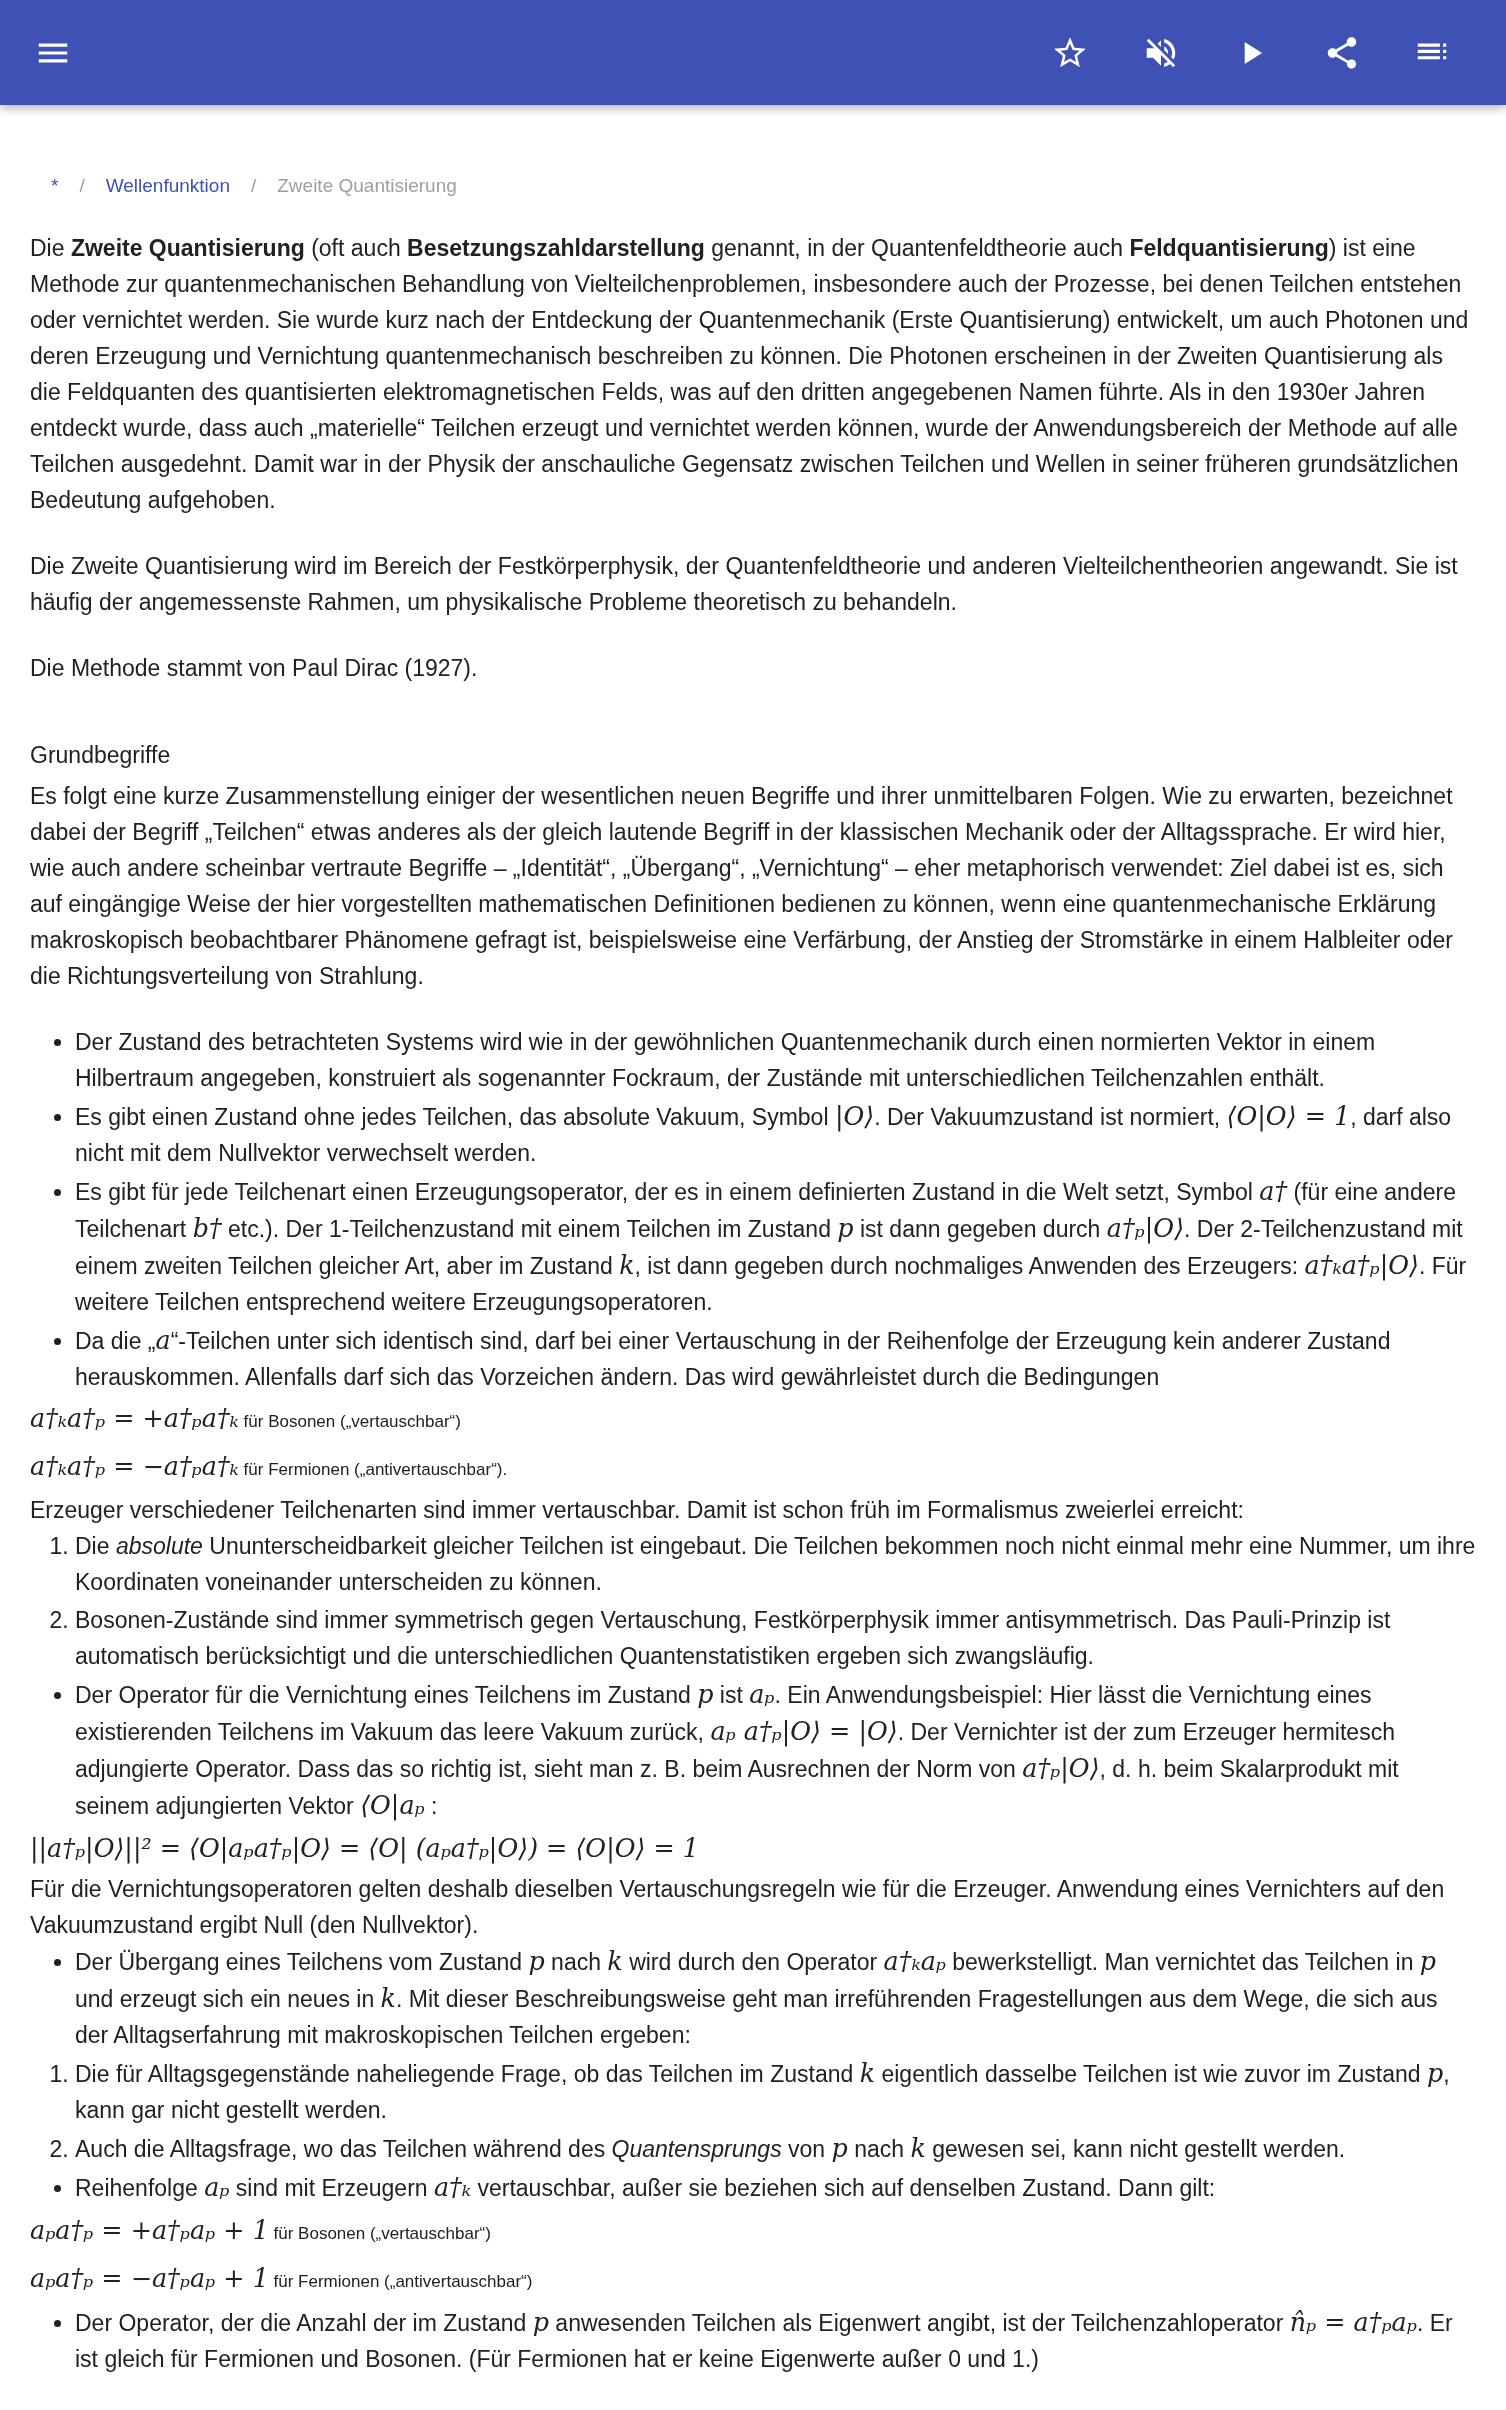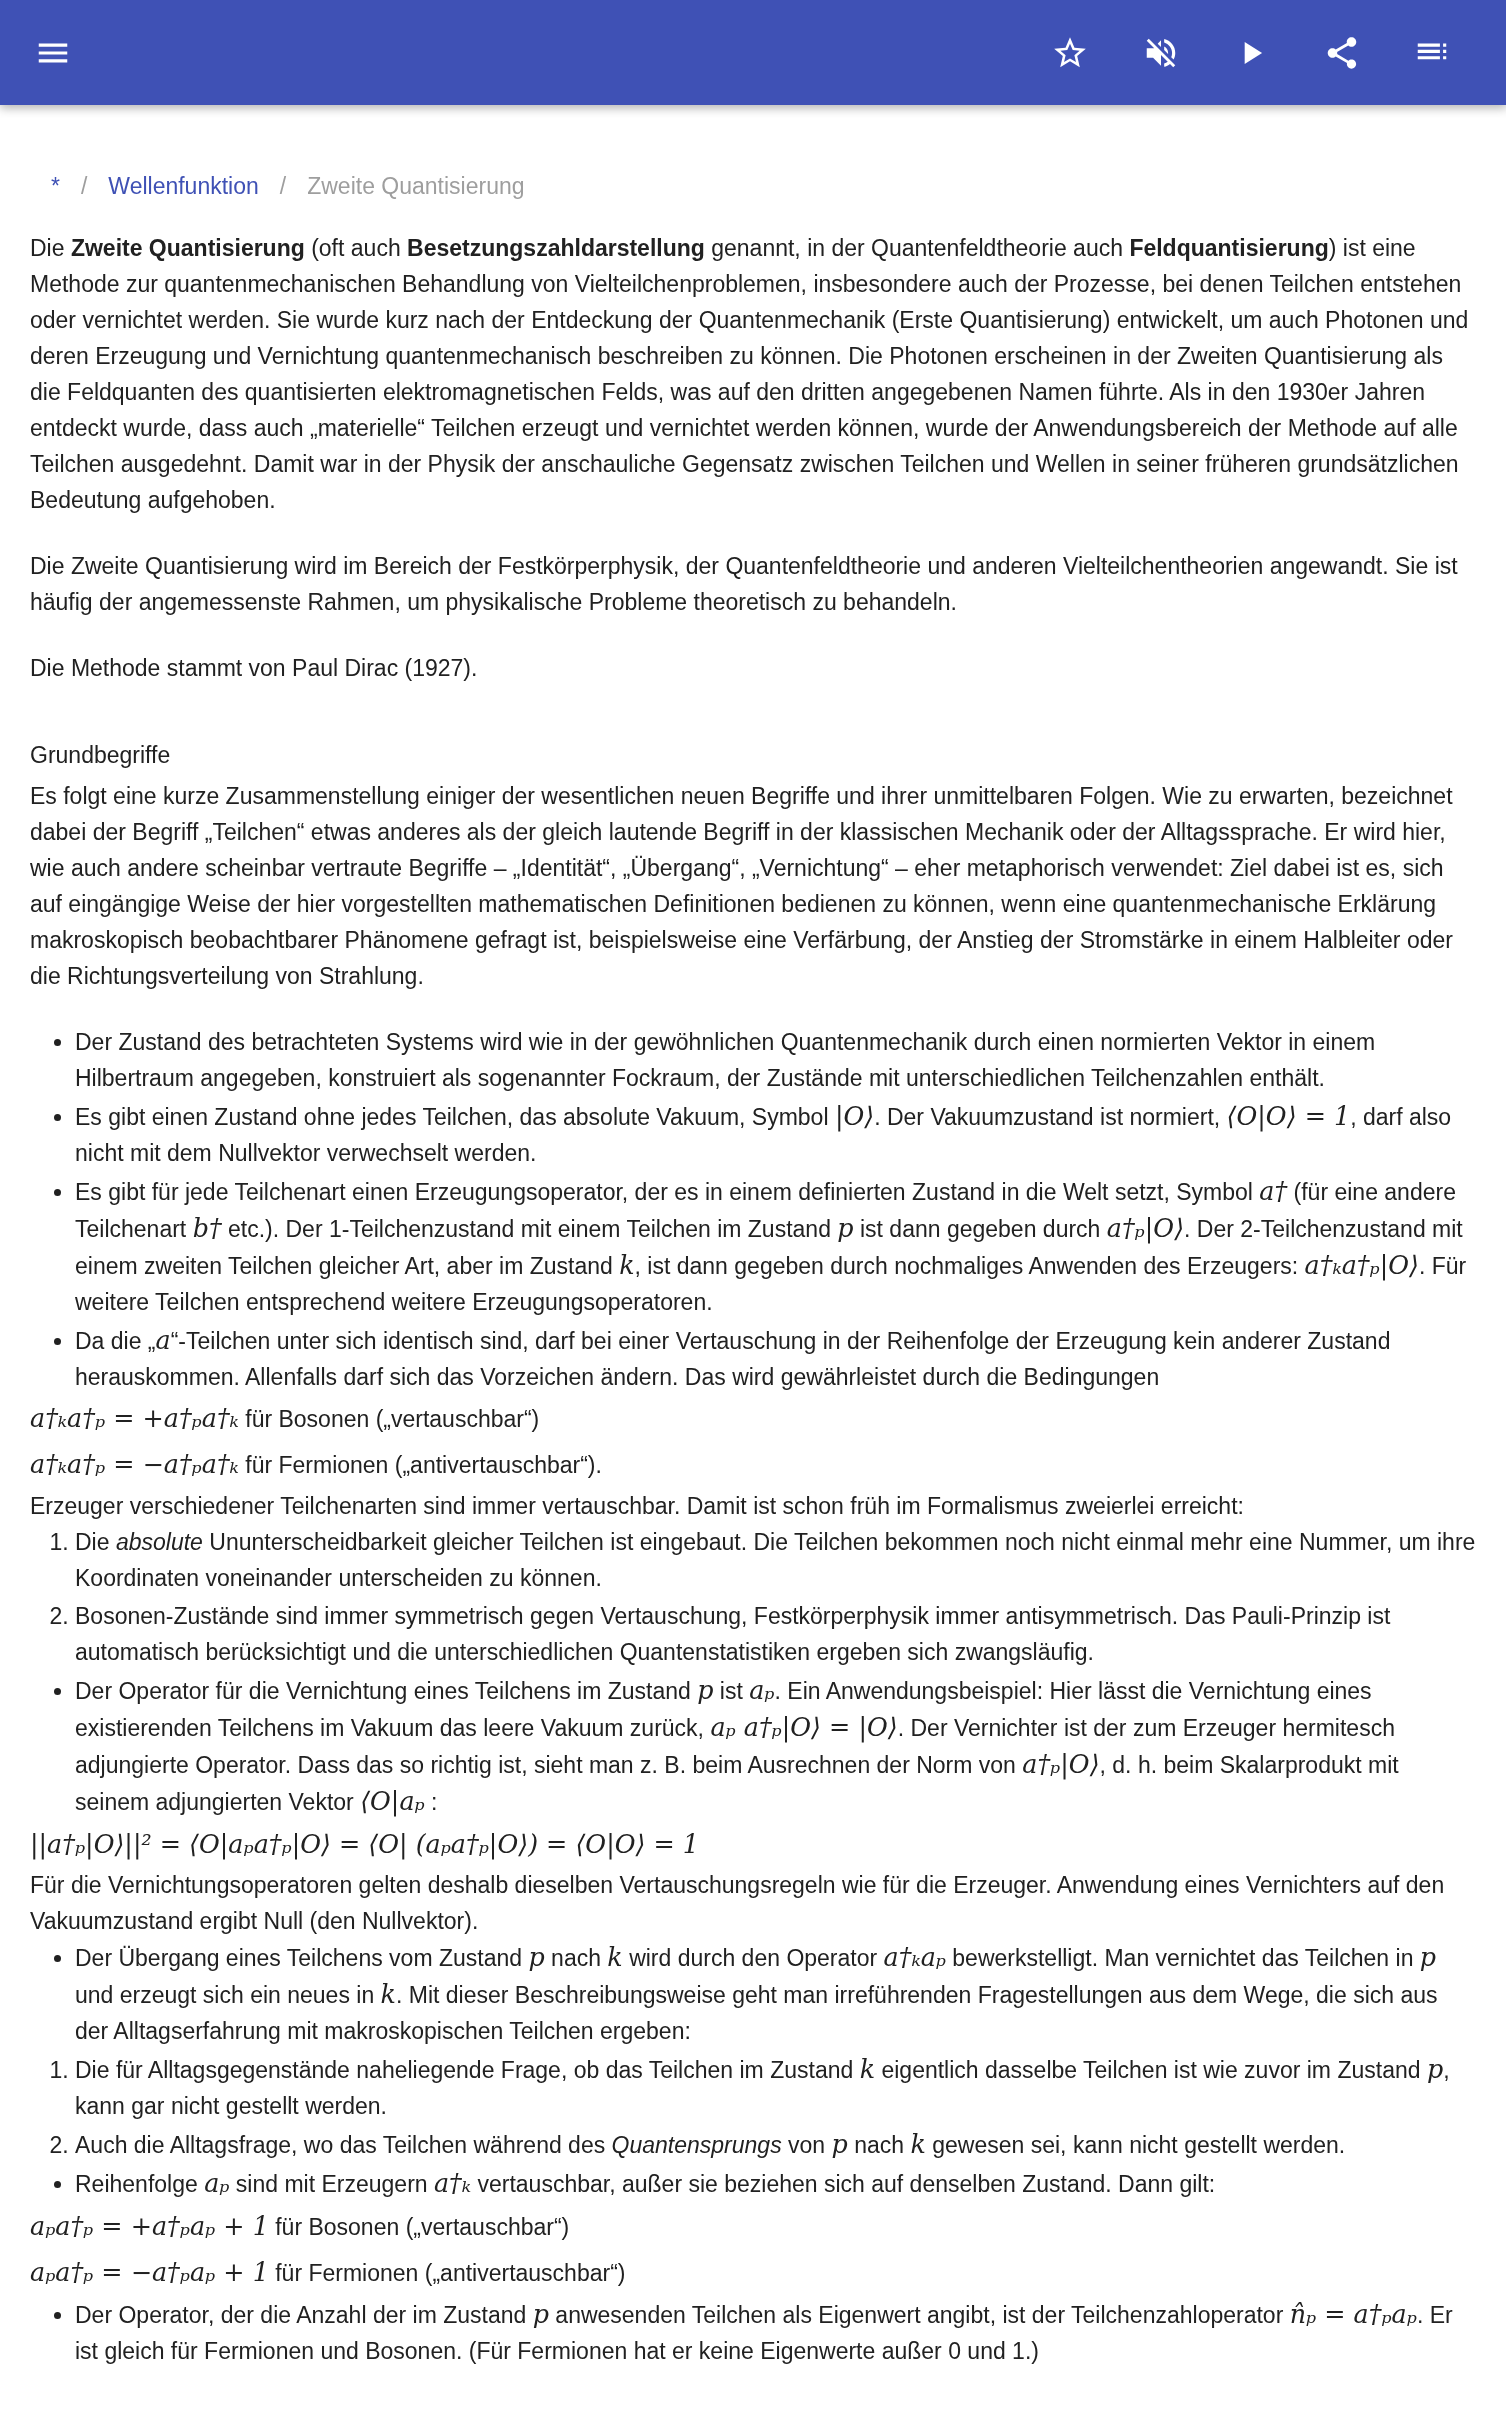"* / Wellenfunktion / Zweite" .breadcrumb { font-size: 23px -> 19px }
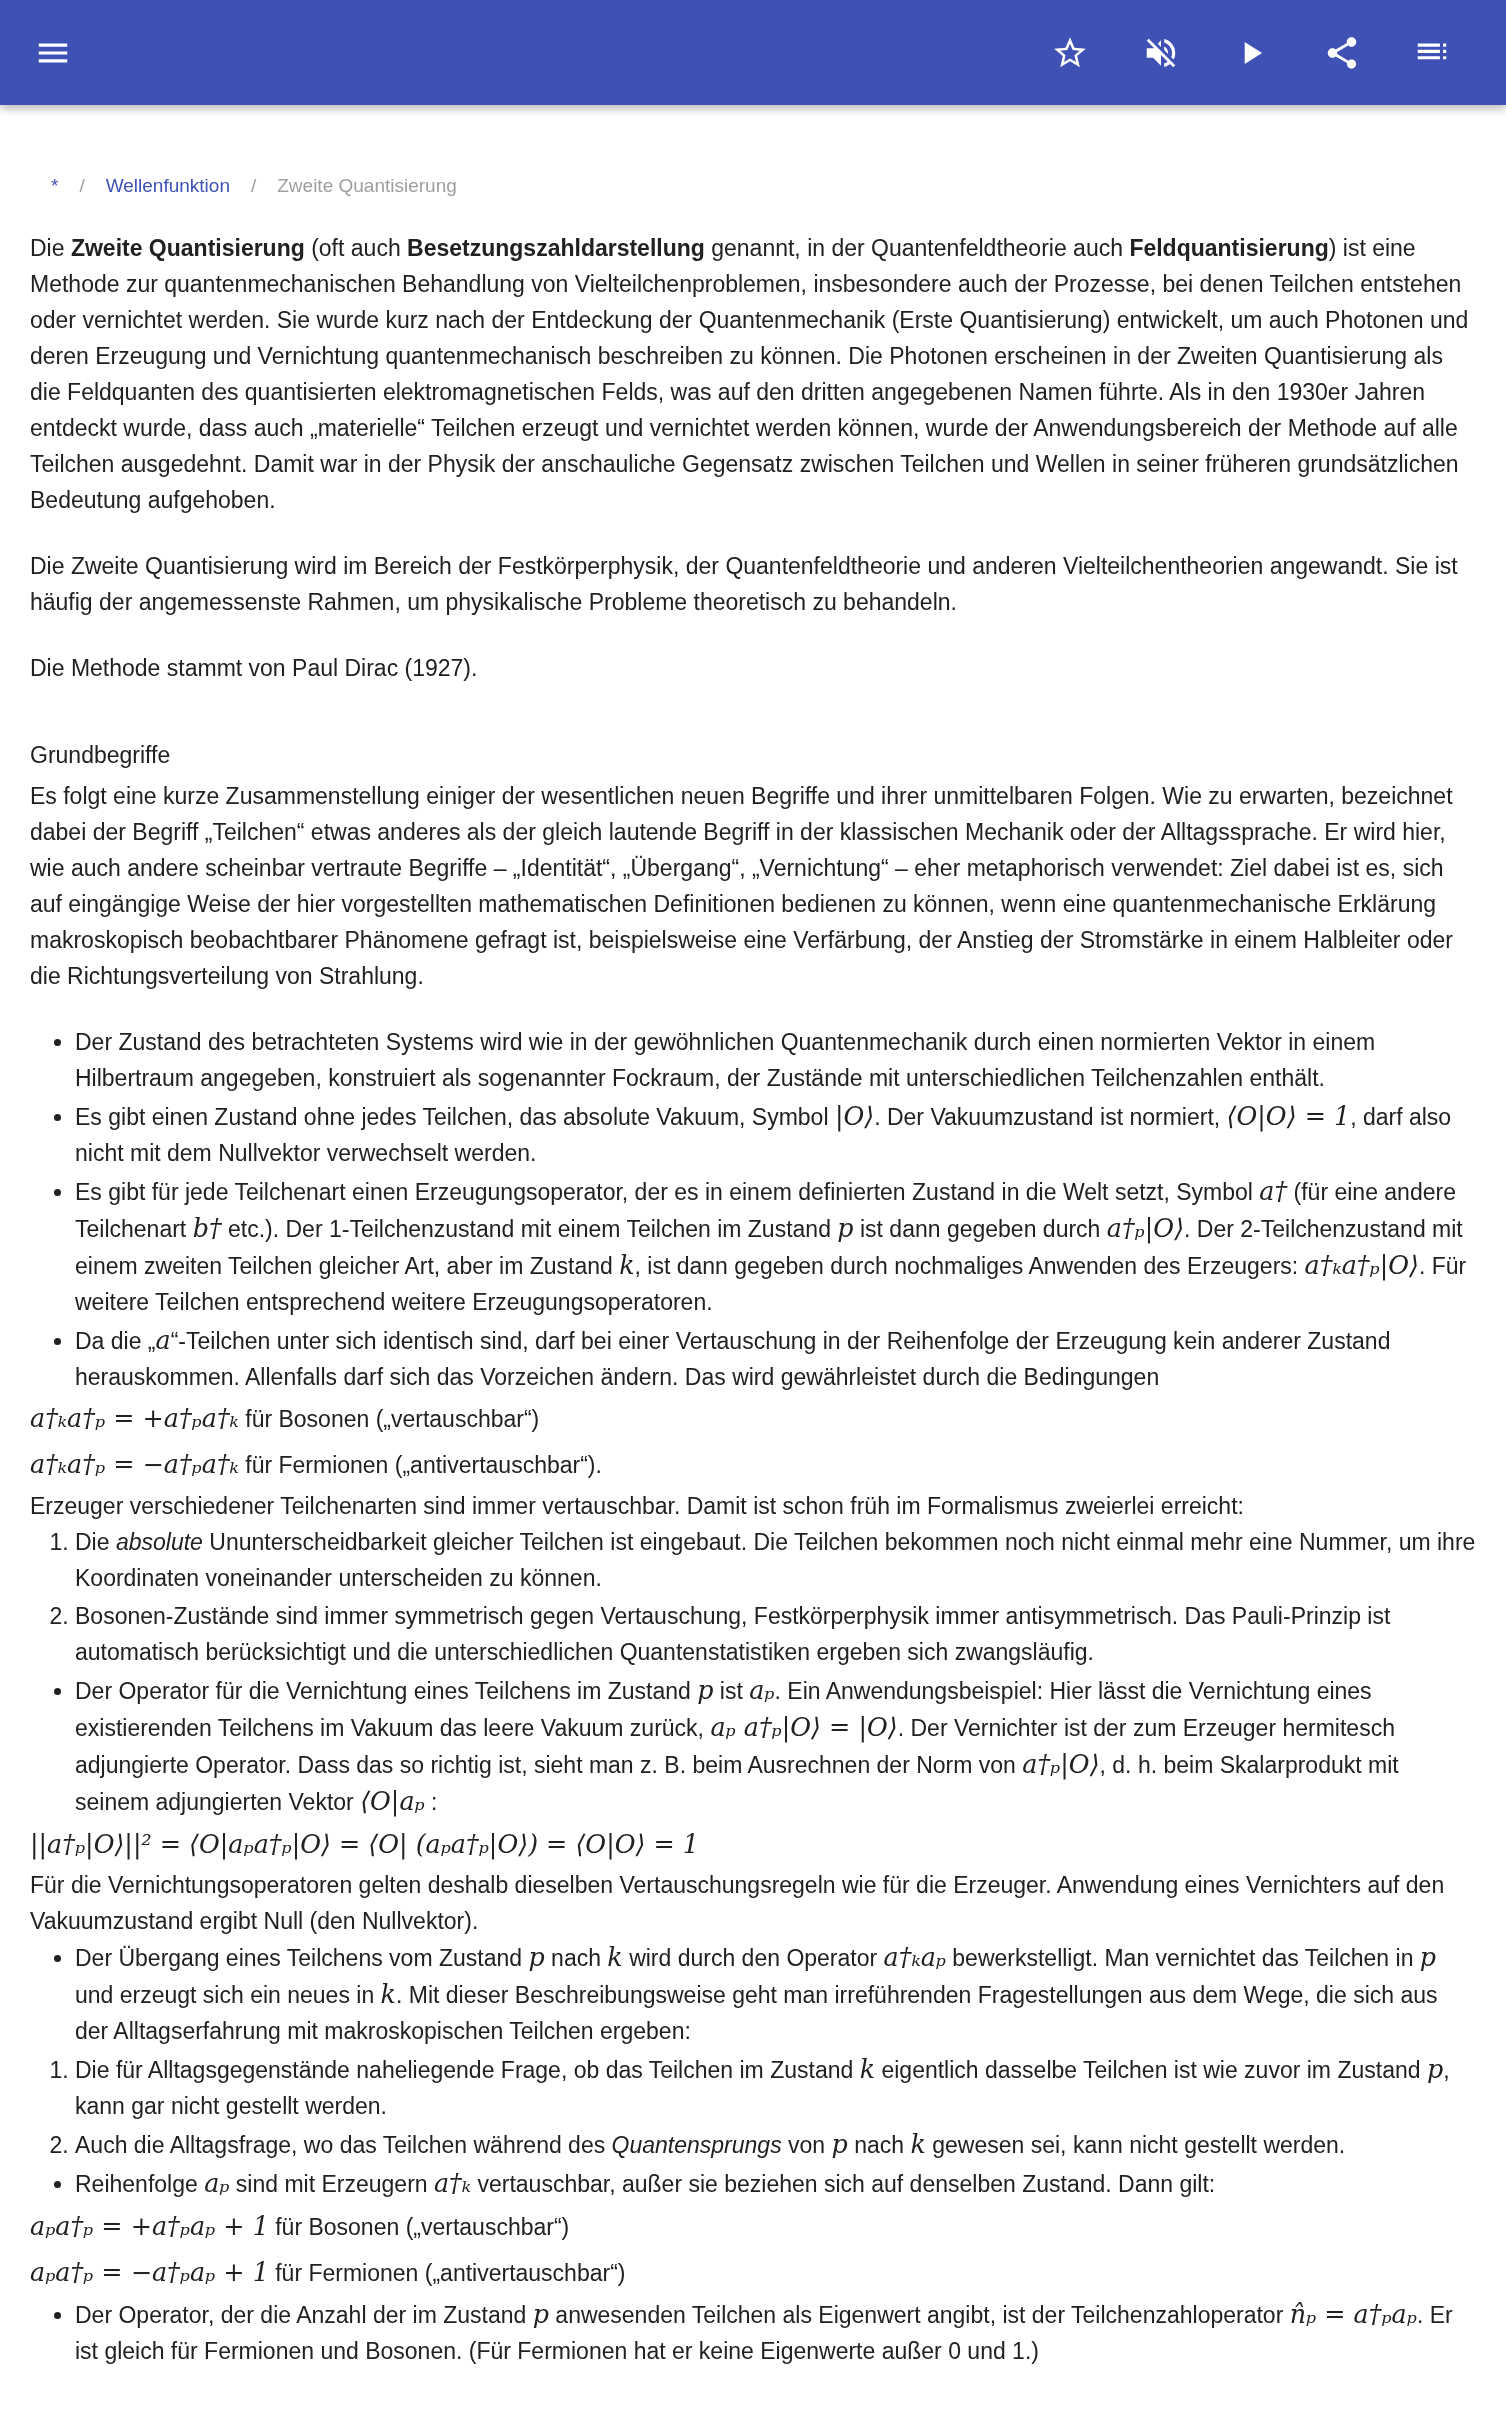"für Bosonen („vertauschbar“)" .mathline .txt { font-size: 23px -> 17px }
